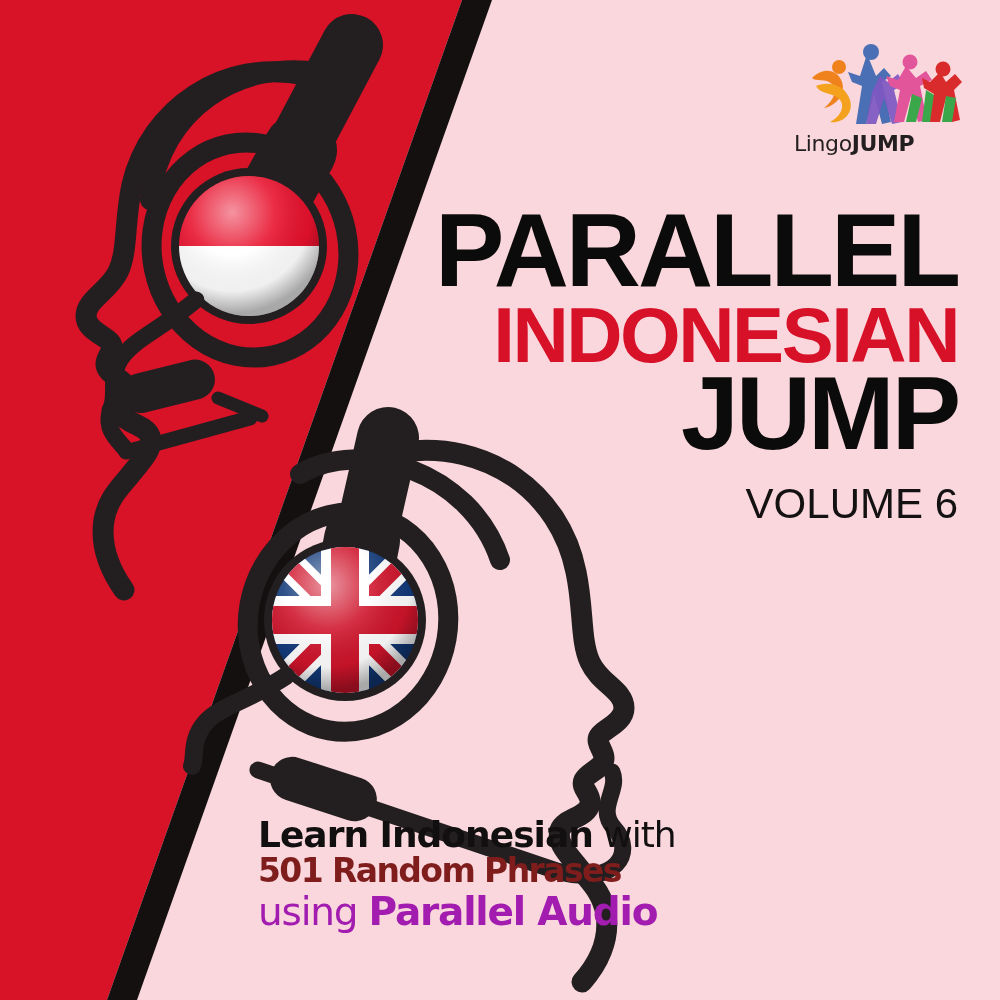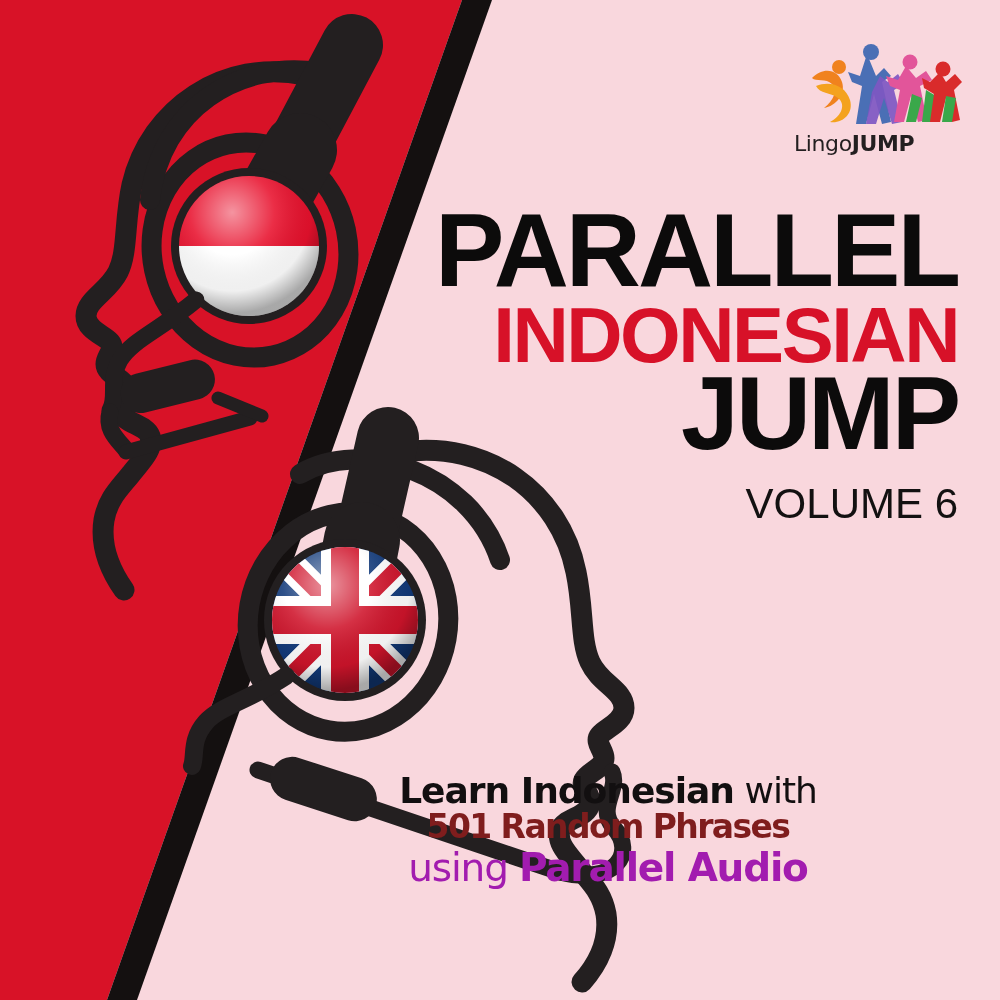"Learn Indonesian with" #subtitle-block { text-align: center -> left; top: 772px -> 816px }
